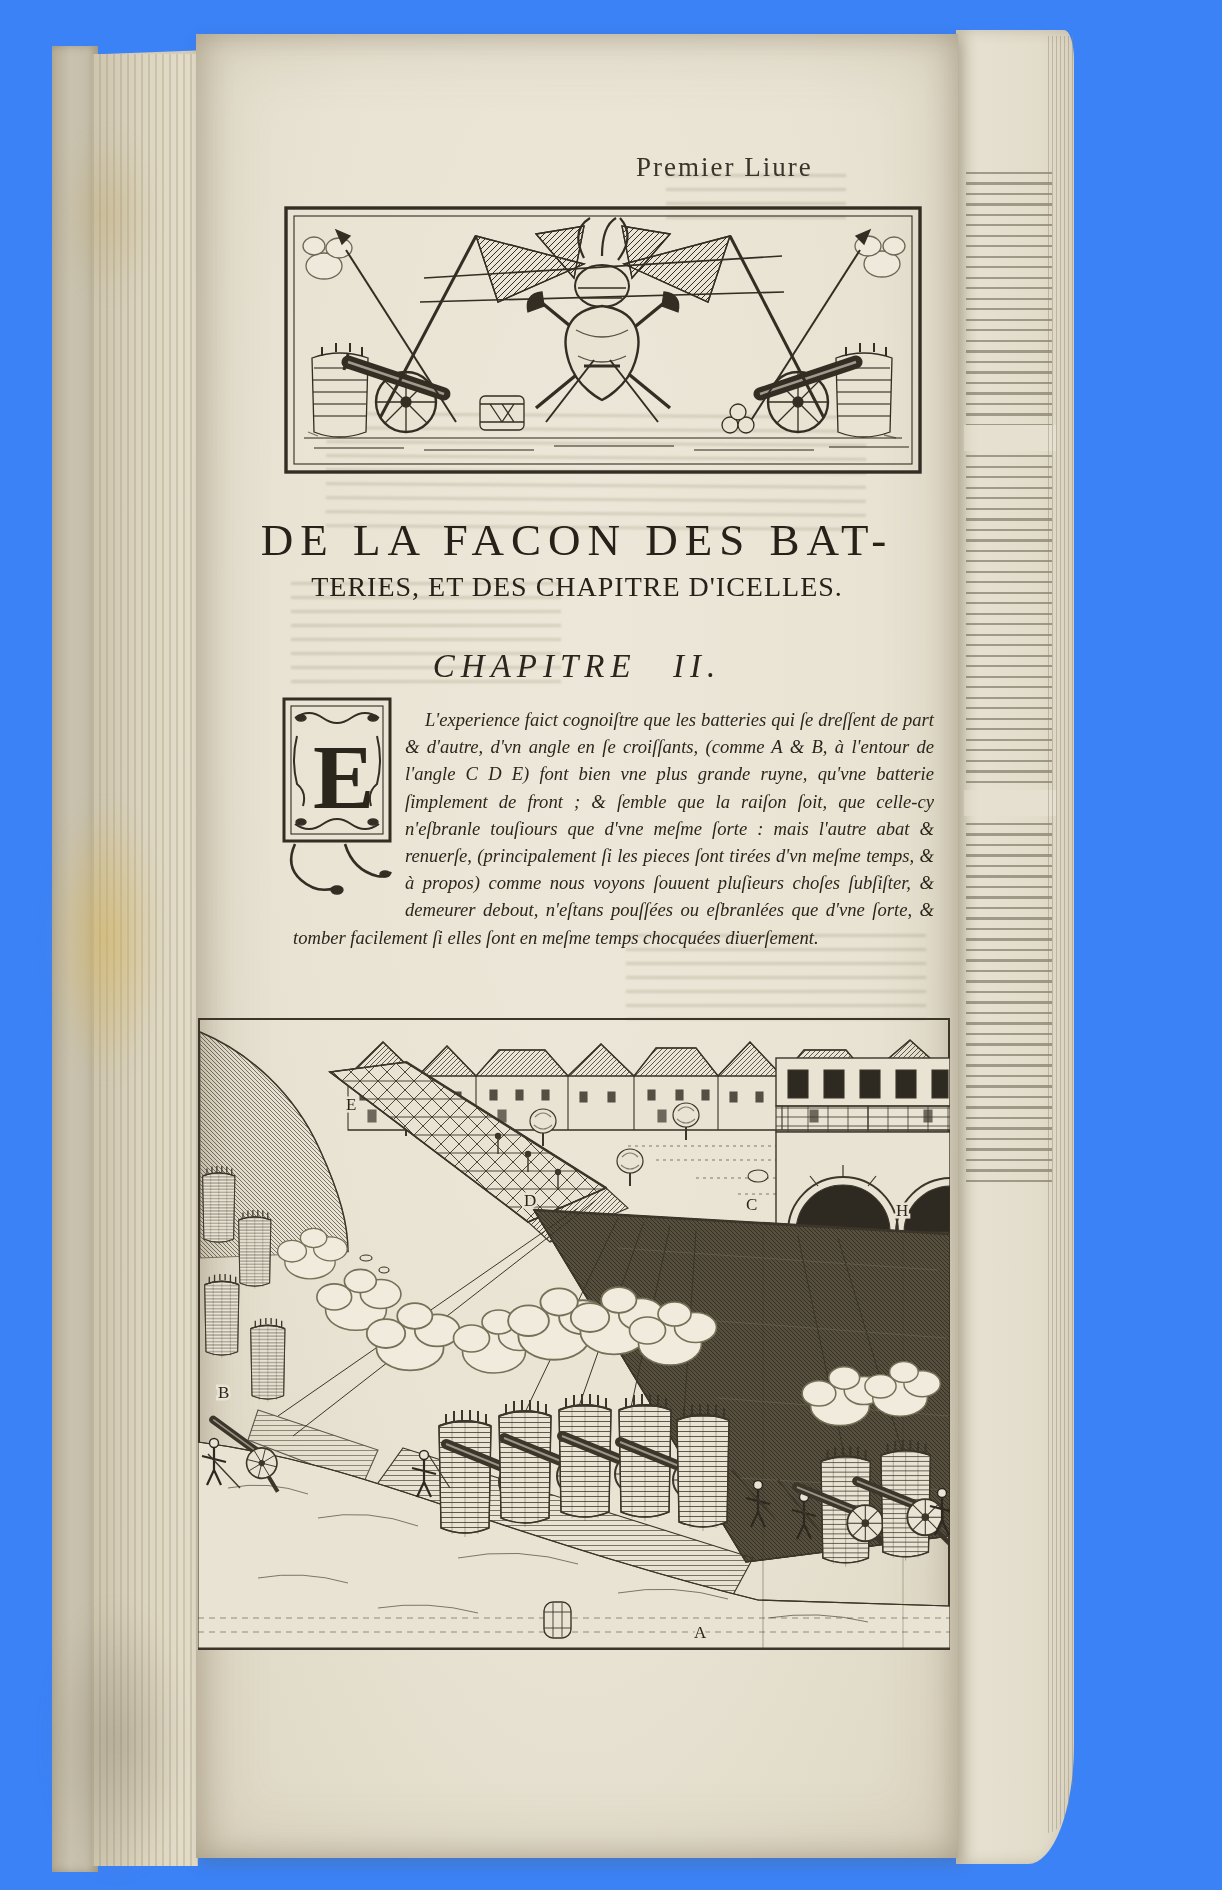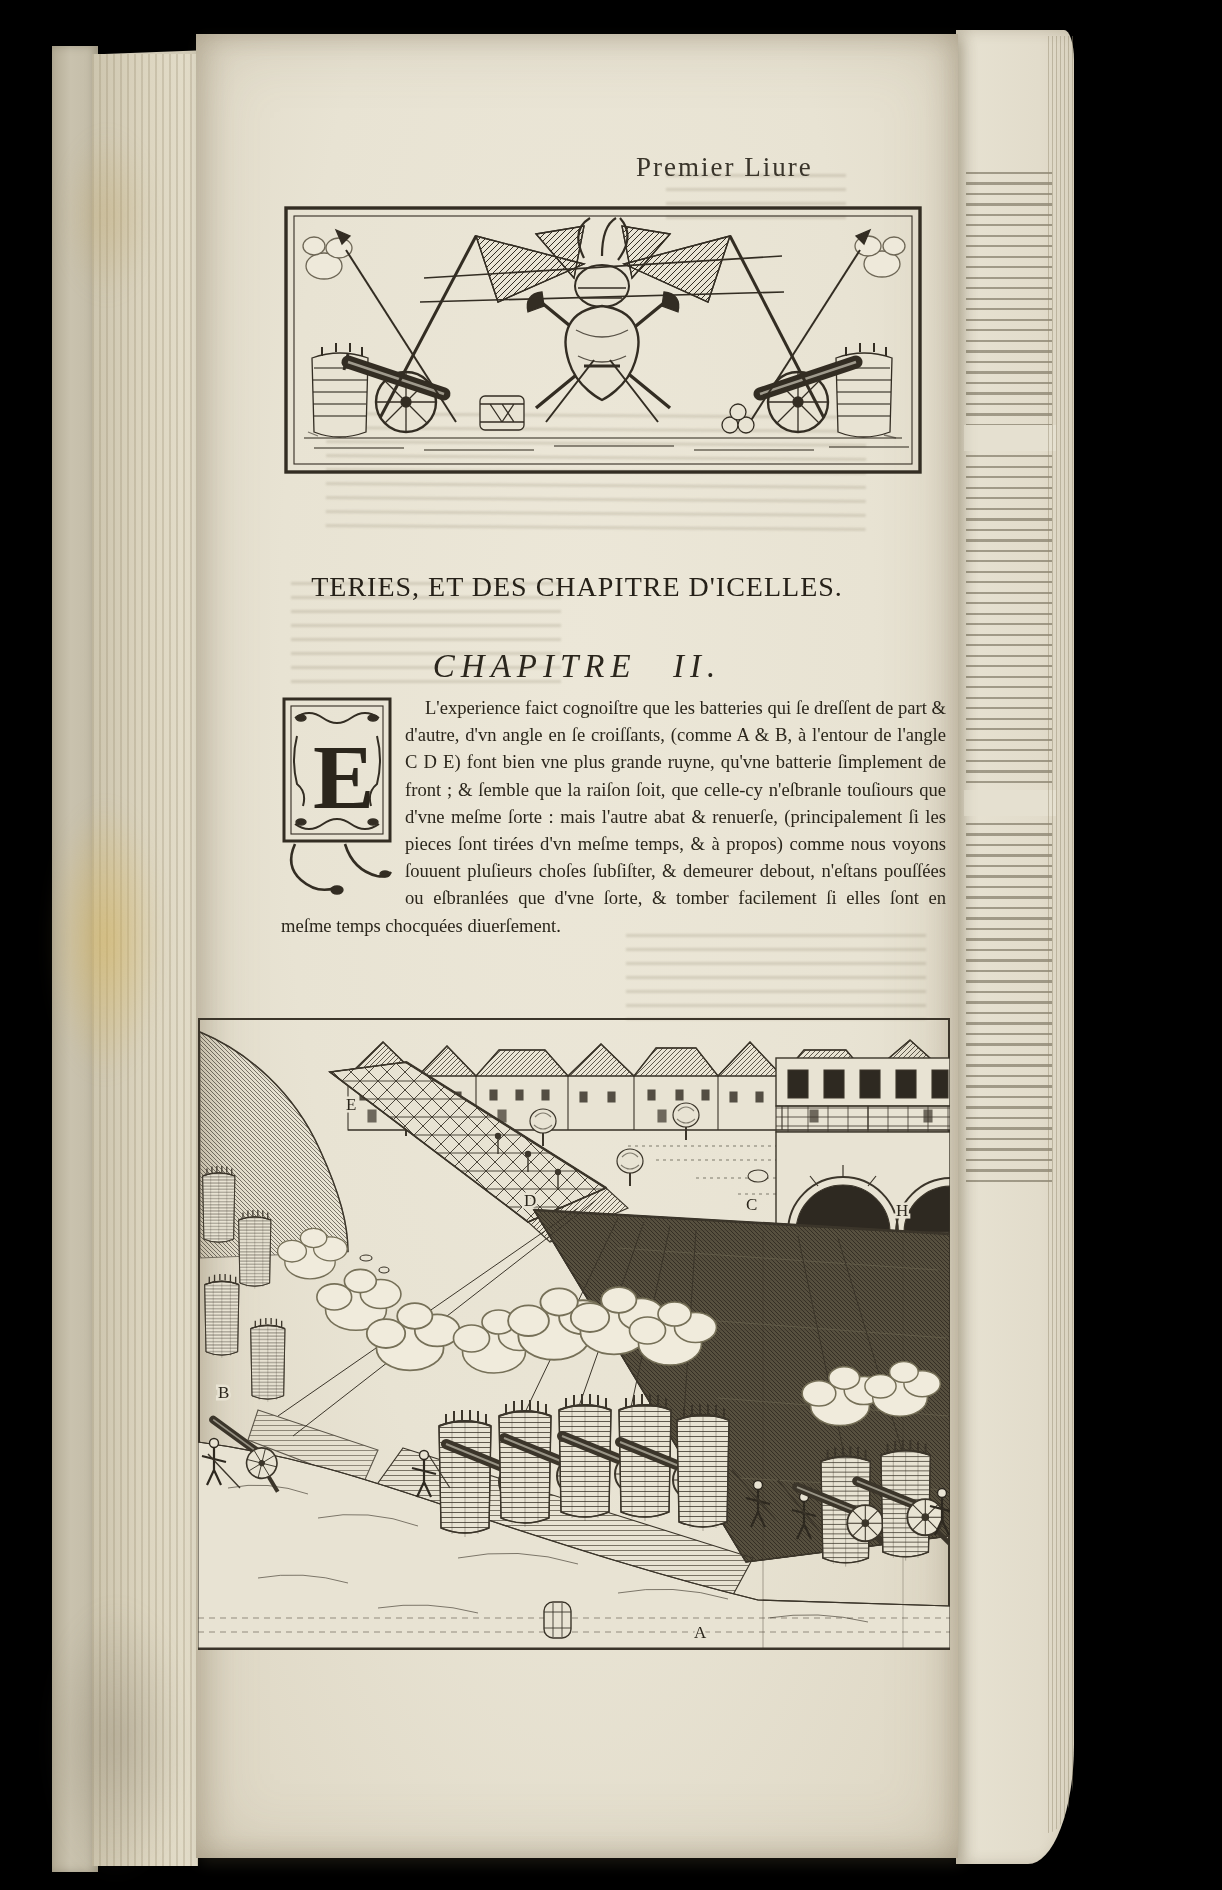"Premier Liure" .photo { background: #000000 -> #3b82f6 }
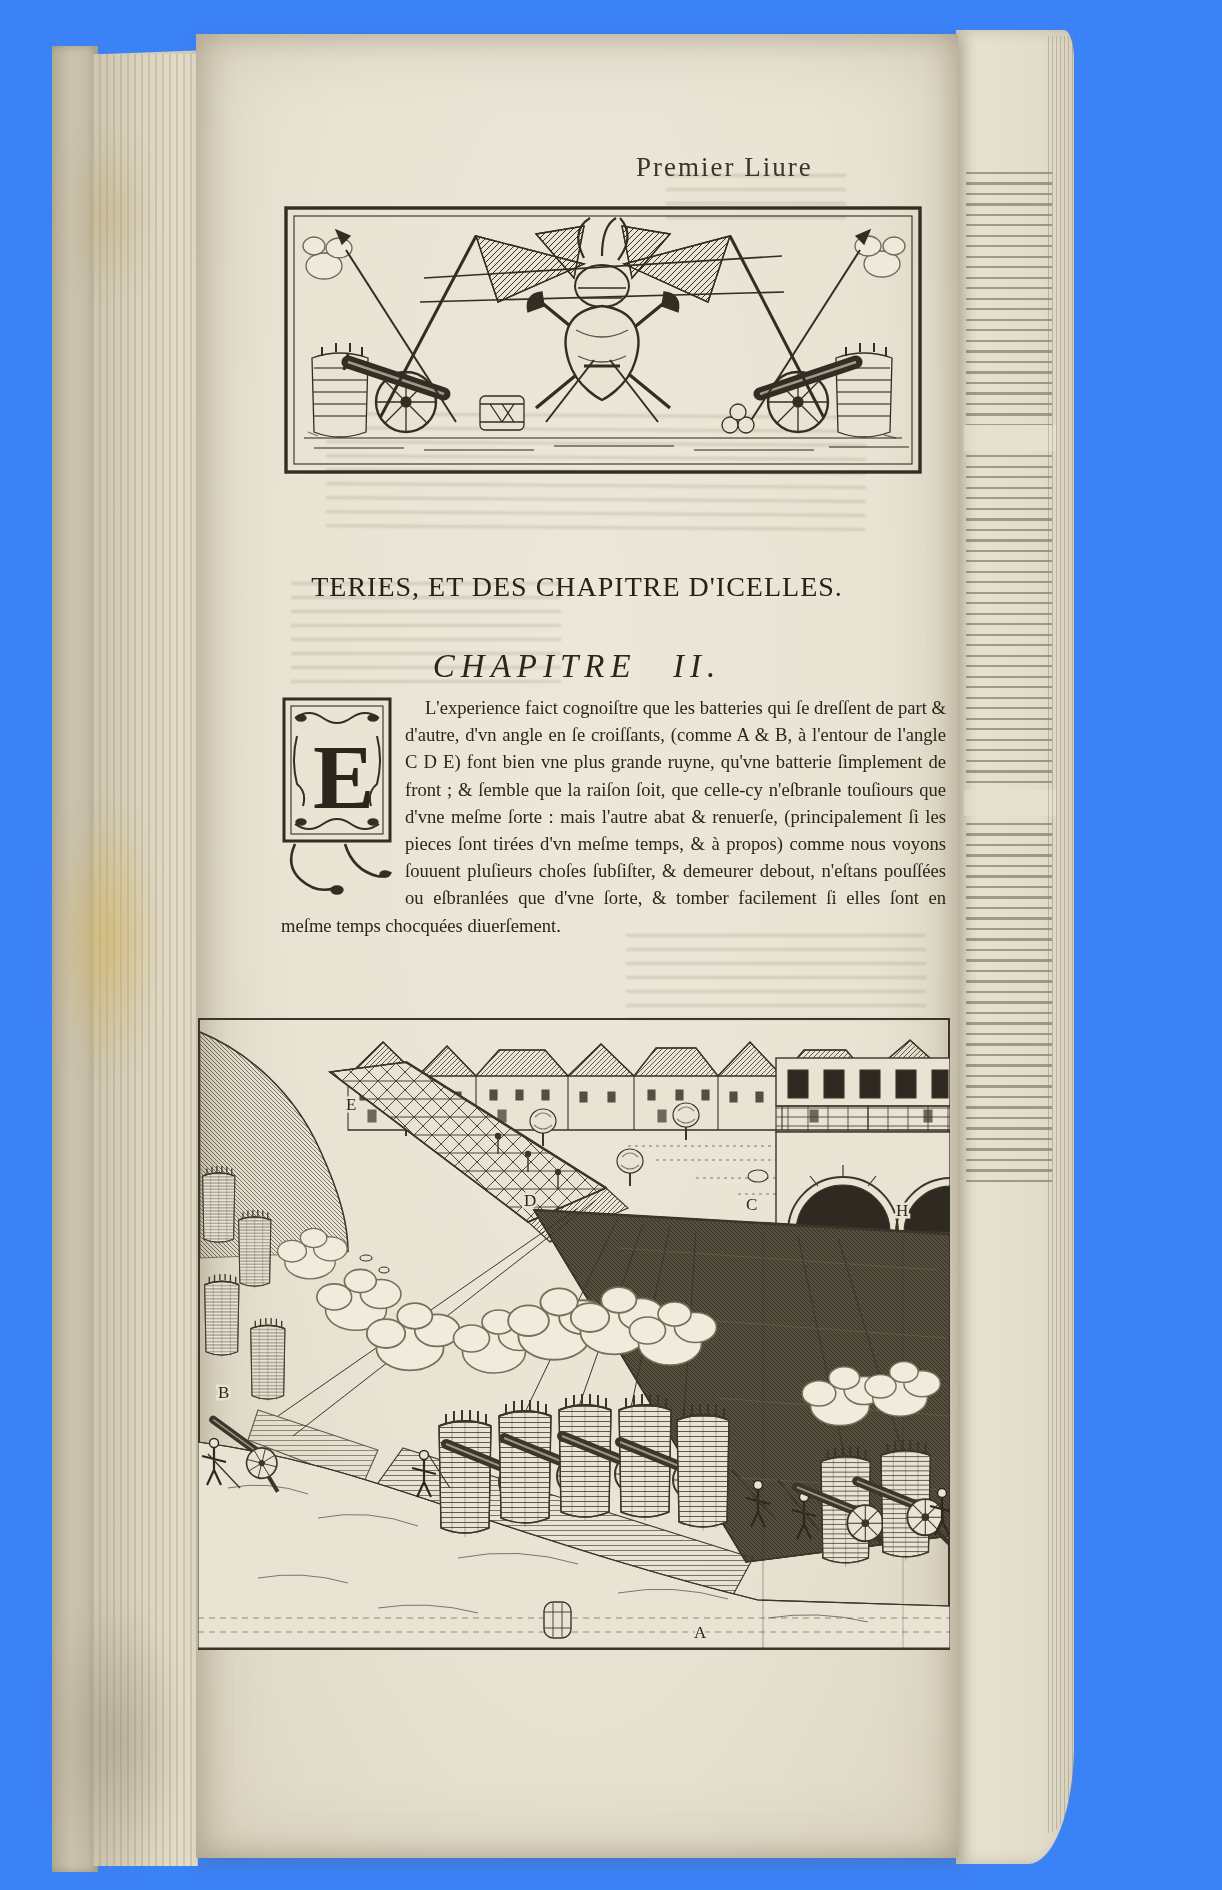"DE LA FACON DES BAT-" div.title1 { html: none -> <div>DE LA FACON DES BAT-</div> }
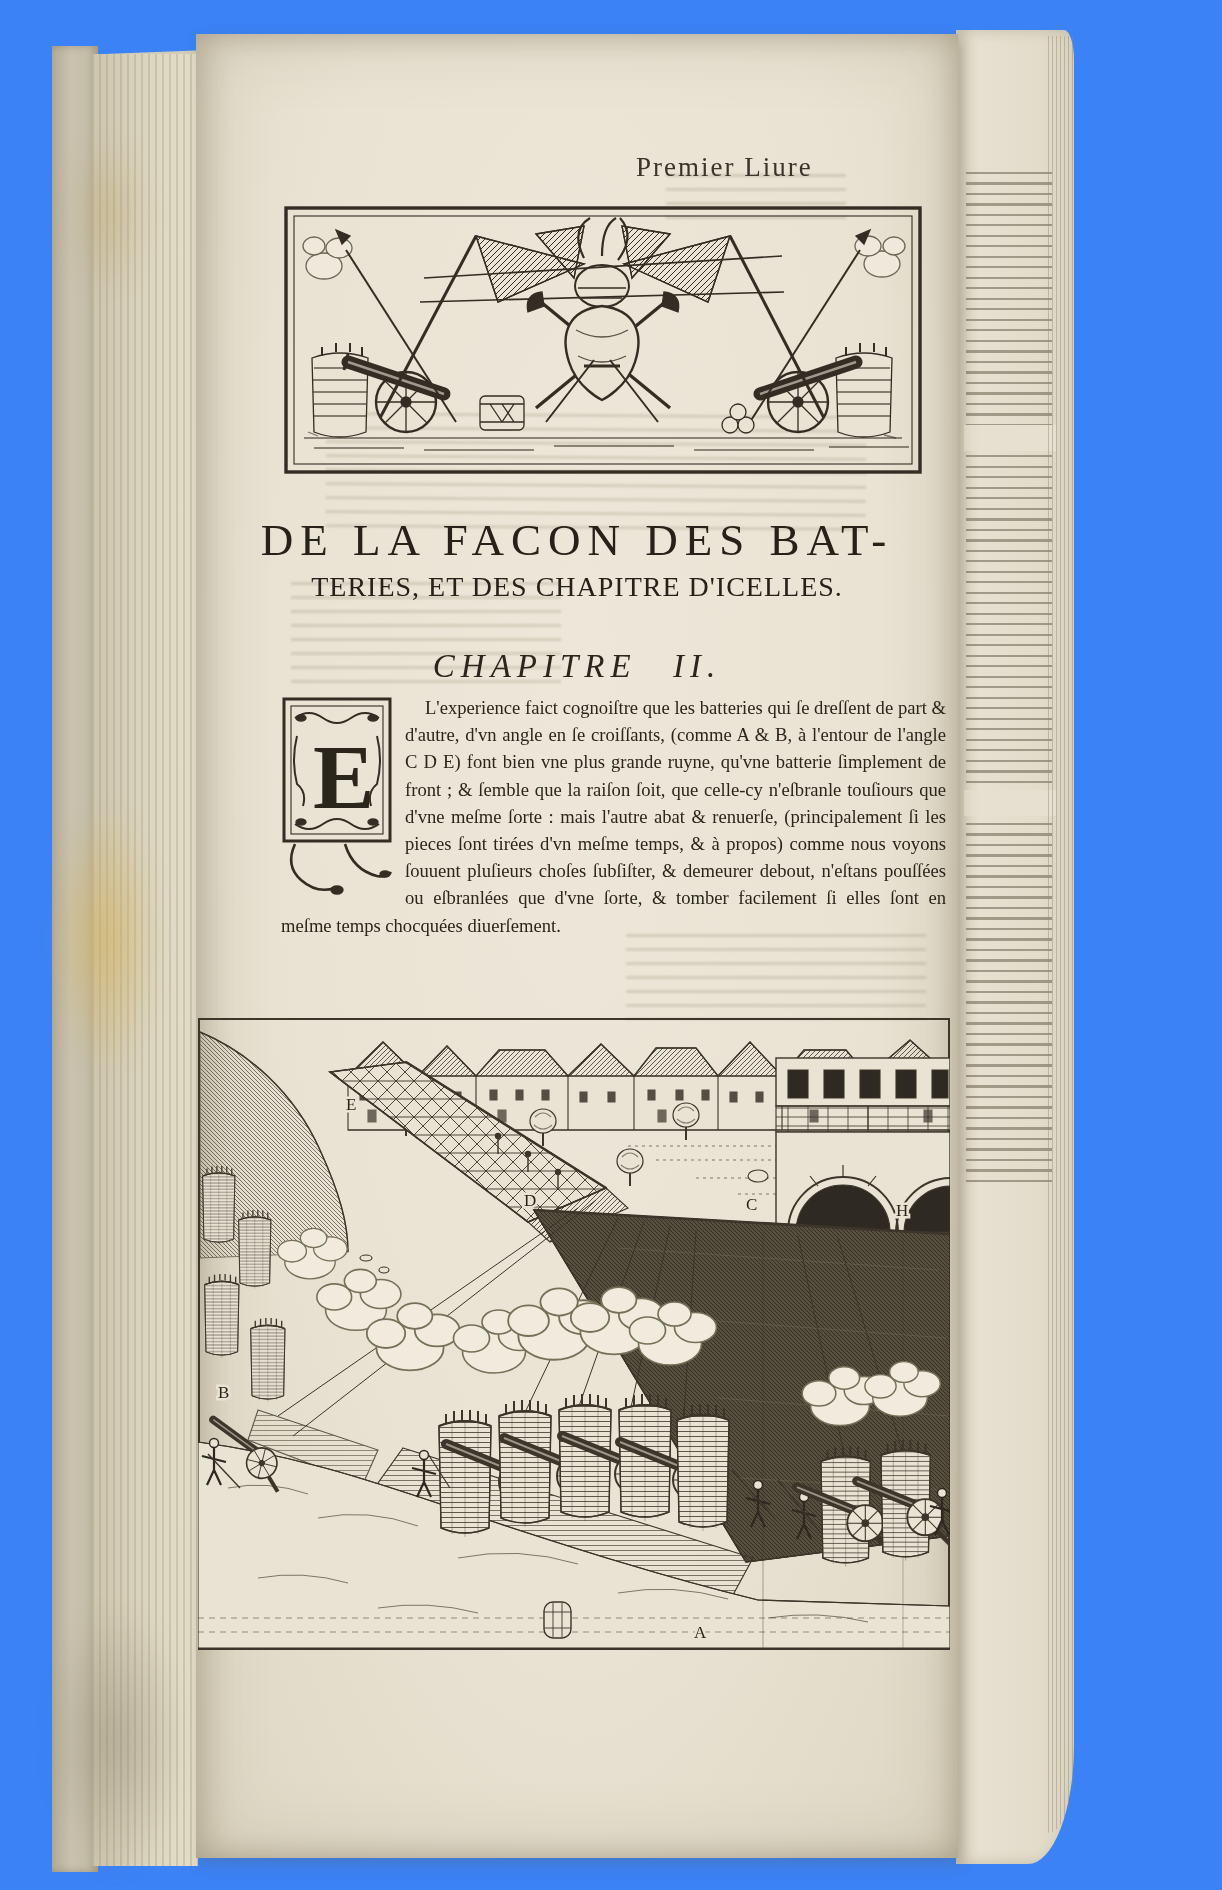"L'experience faict cognoiſtre que les" .p2 { font-style: none -> italic; margin: 0 -> 12px }
